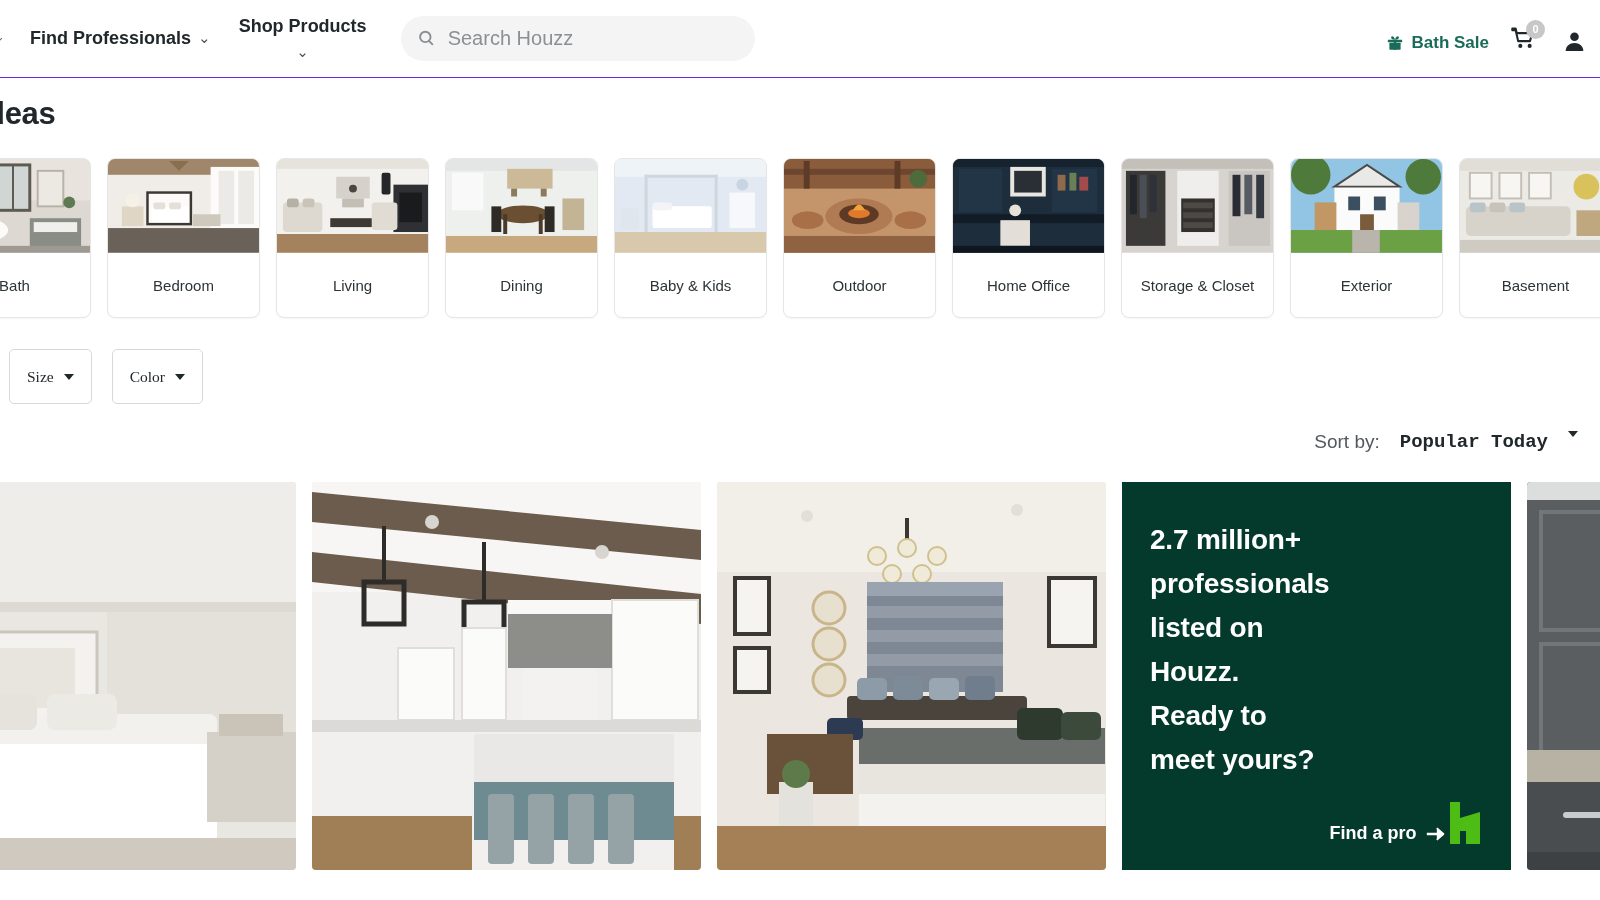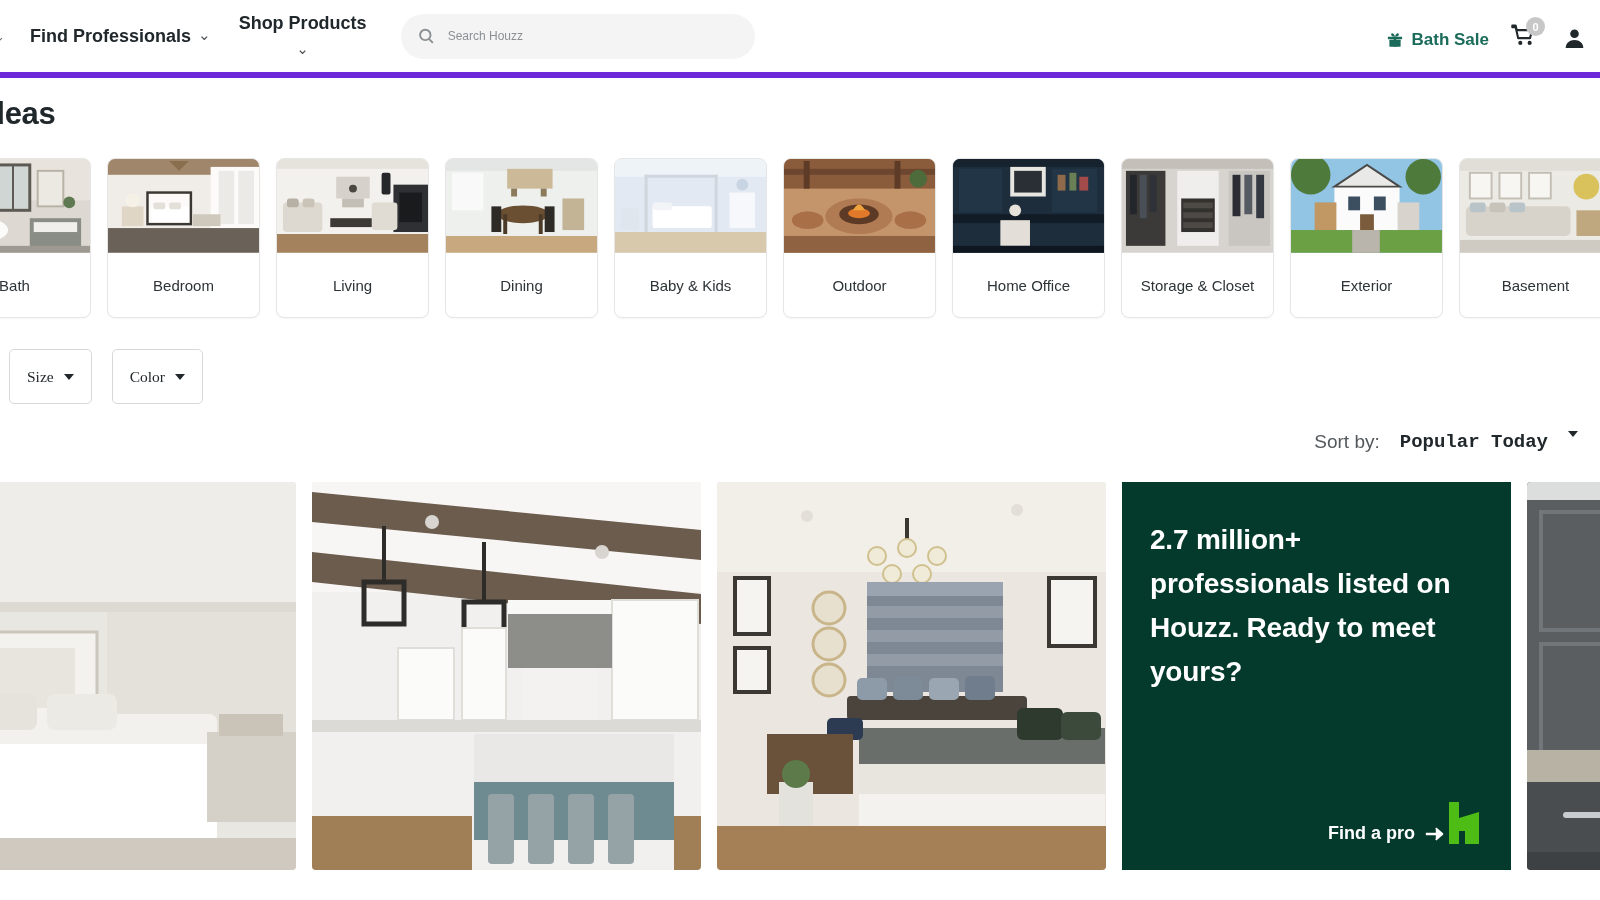"Find Professionals" .header { border-bottom: 6px solid #6d28d9 -> 1px solid #6d28d9 }
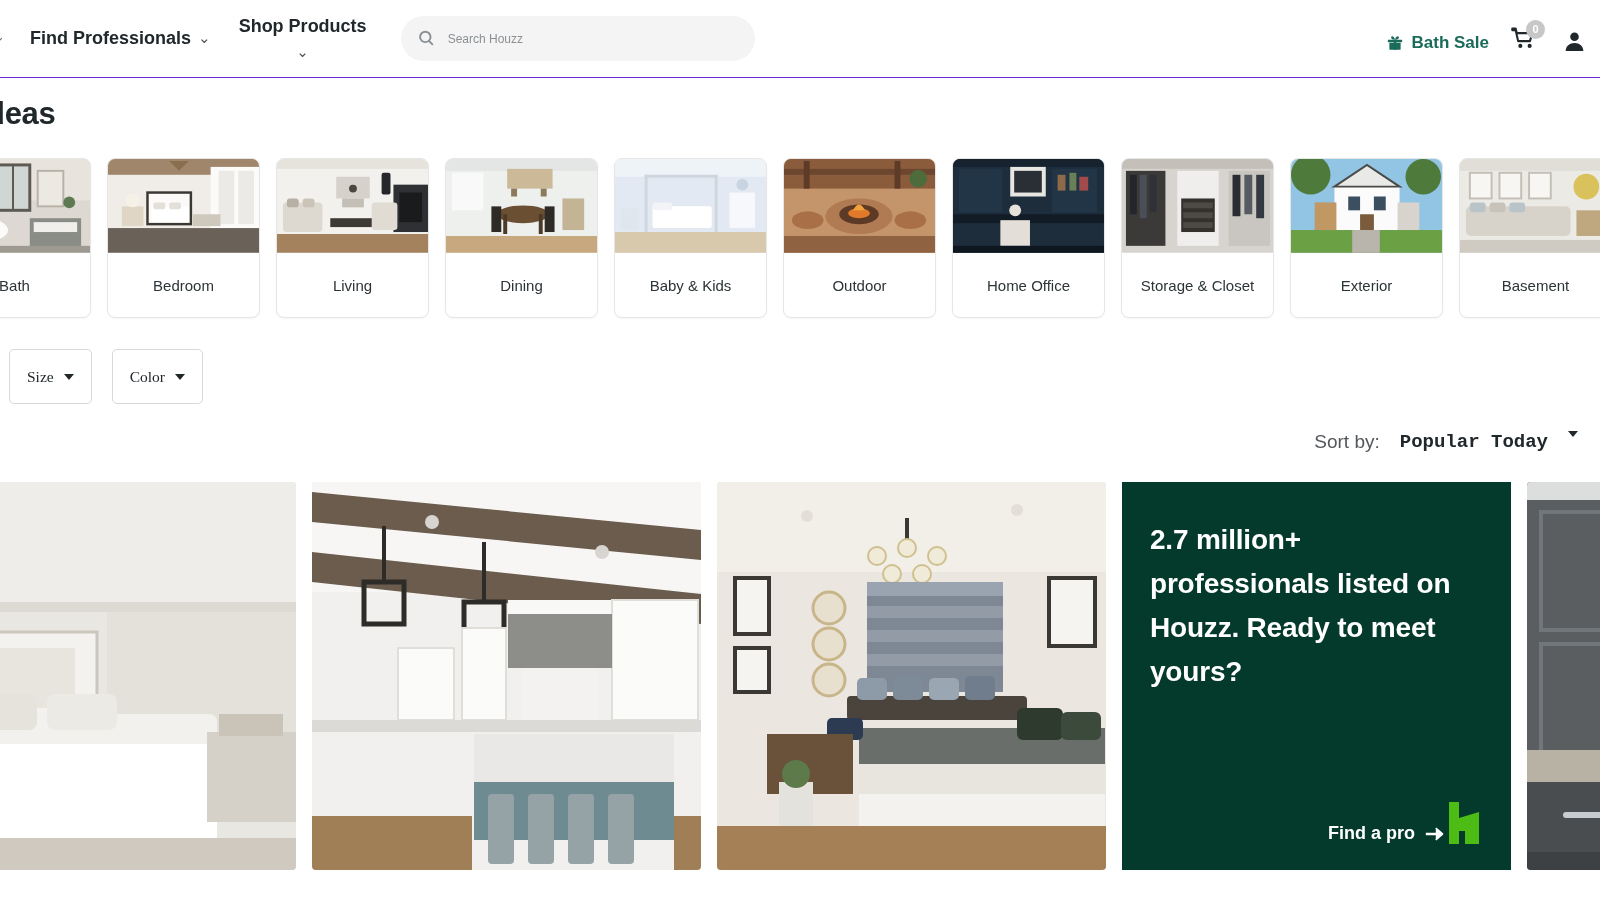"Search Houzz" .search-input { font-size: 12px -> 20px }
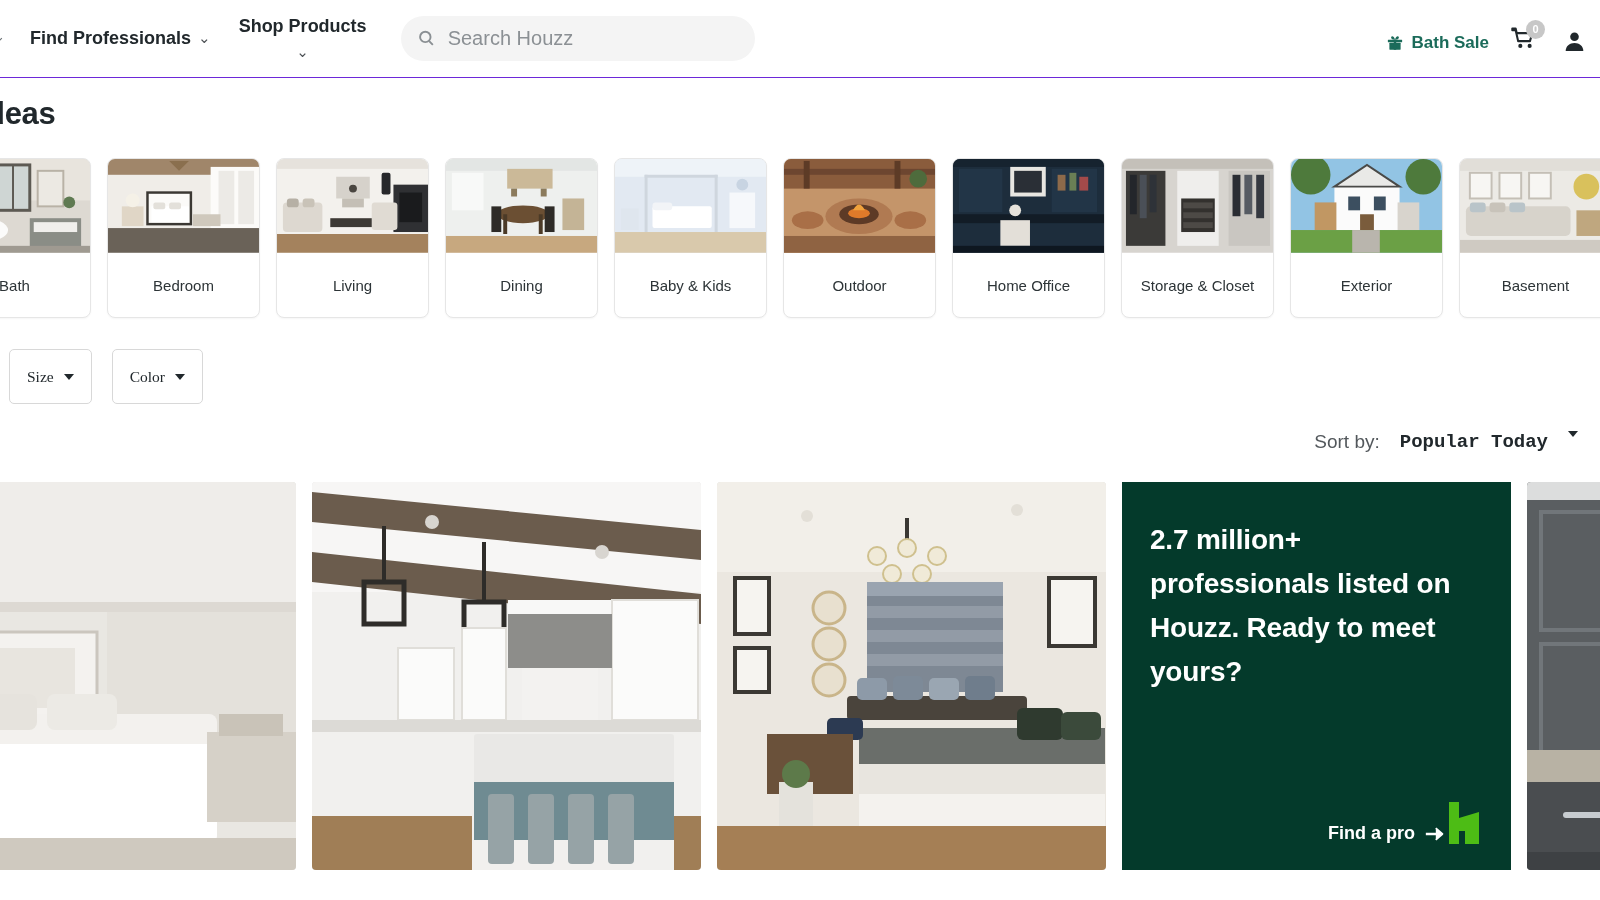"2.7 million+ professionals listed on" .promo { flex-direction: column -> row }
